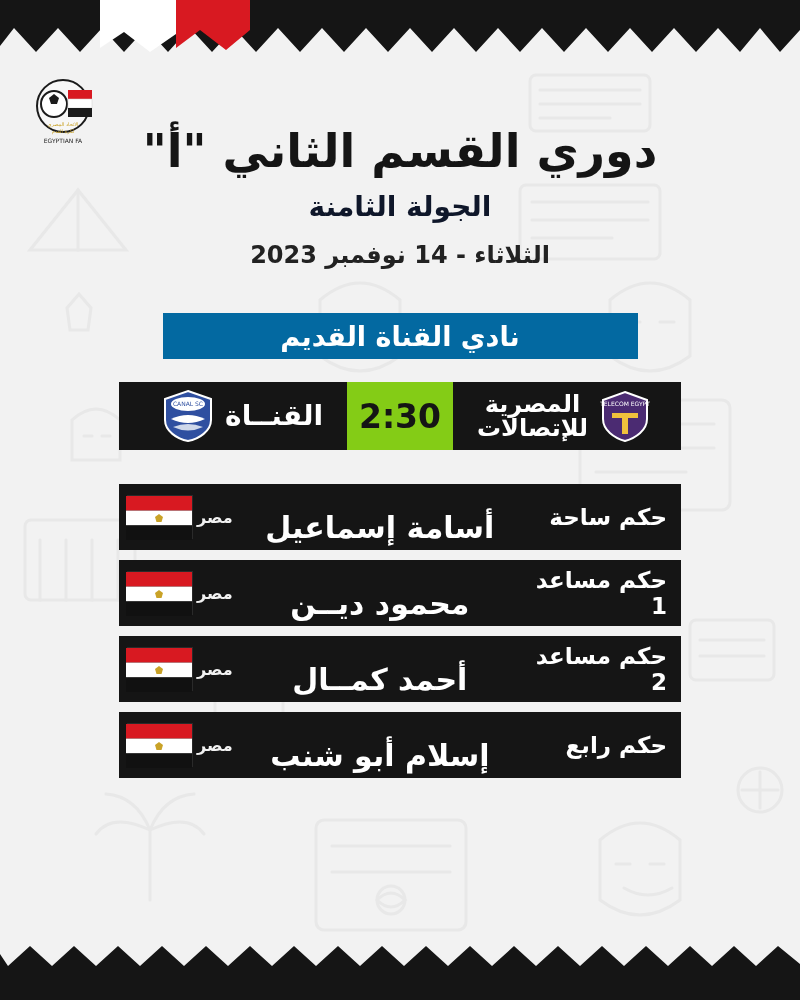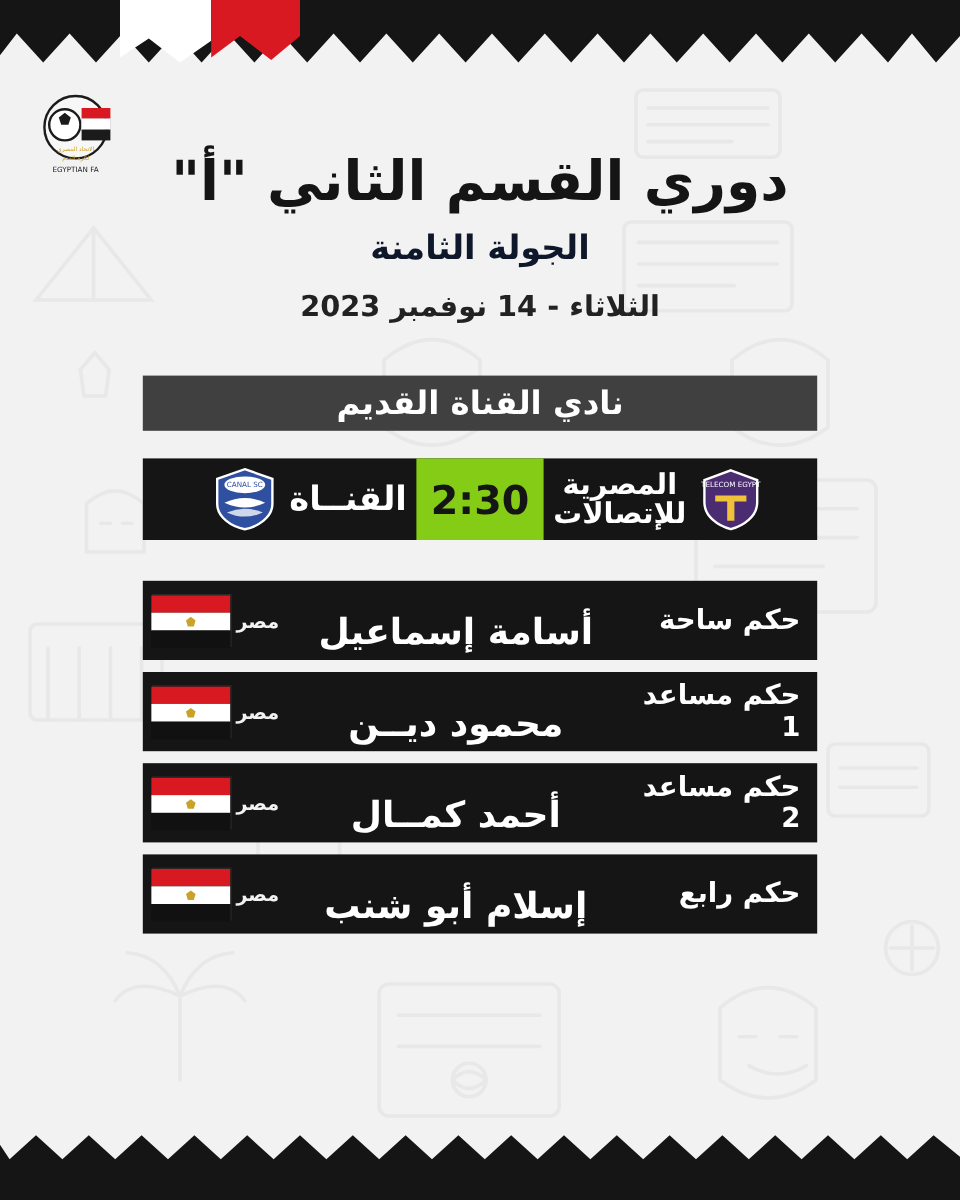"نادي القناة القديم" .venue-bar { background: #404040 -> #0369a1; width: 562px -> 475px }
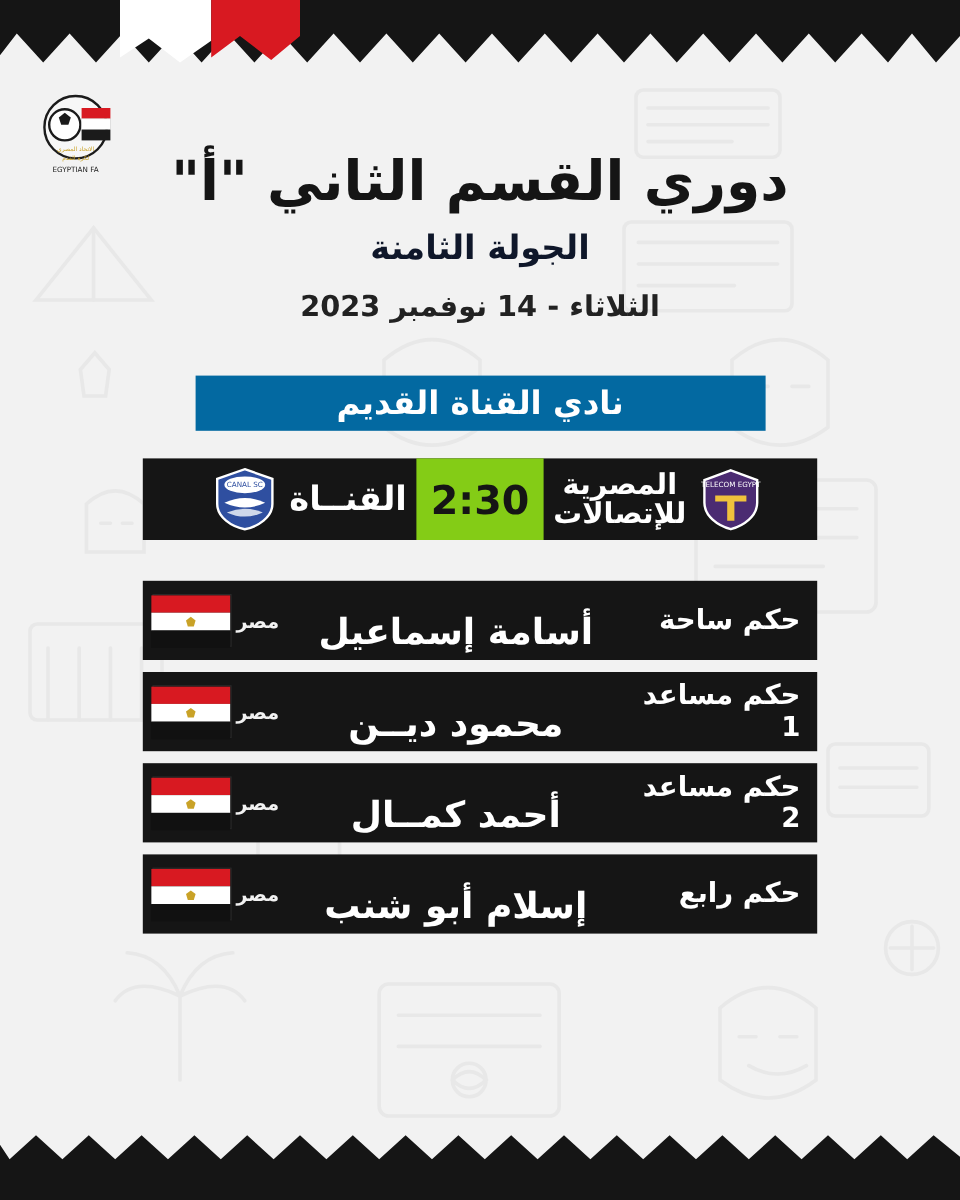"القنــاة" .team { padding: 0 8px -> 0 24px }
